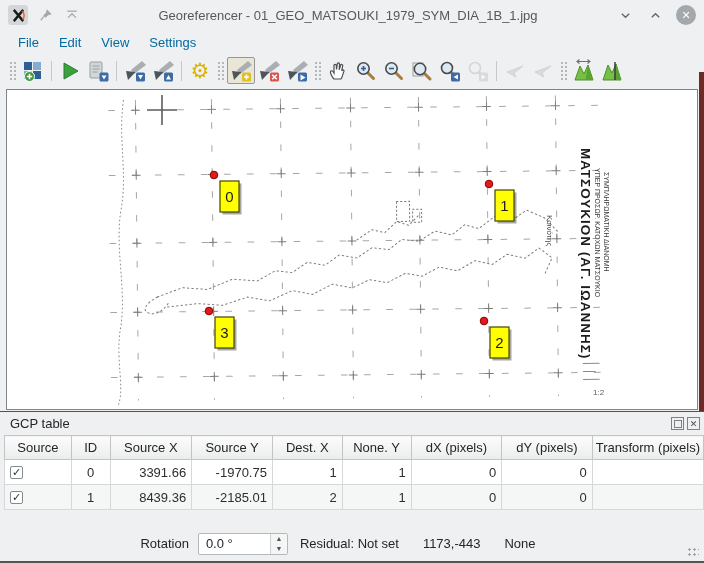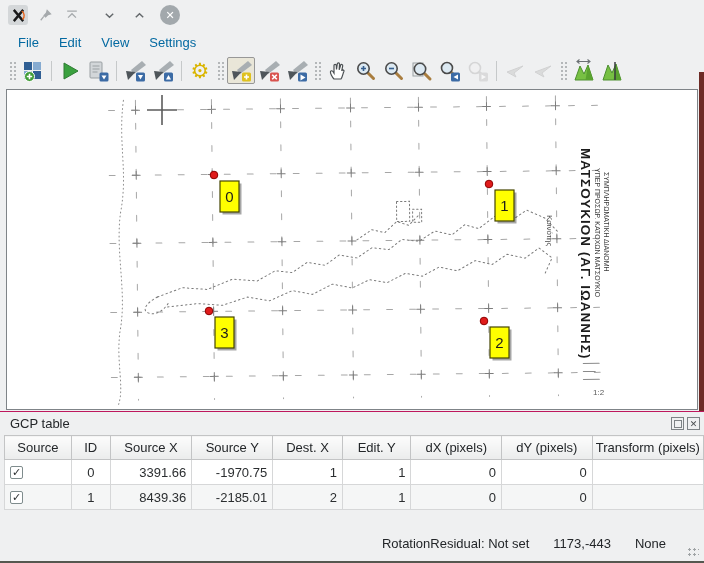"Georeferencer -" div.title-text { html: none -> <div>Georeferencer - 01_GEO_MATSOUKI_1979_SYM_DIA_1B_1.jpg</div> }
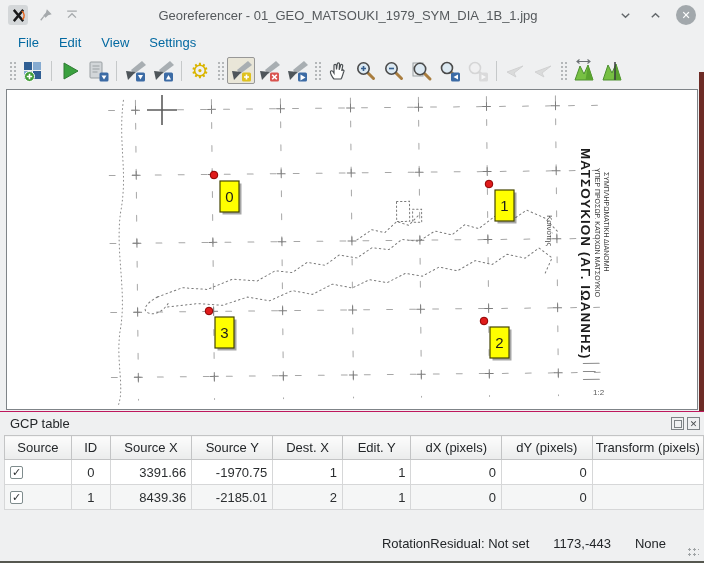"Edit. Y" th { text: Edit -> None }
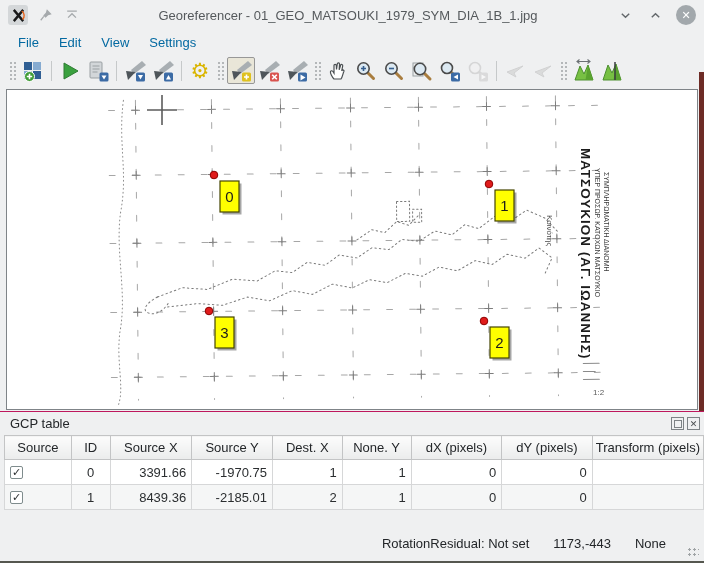"Rotation" .statusbar { justify-content: flex-end -> center; padding-right: 38px -> 28px }
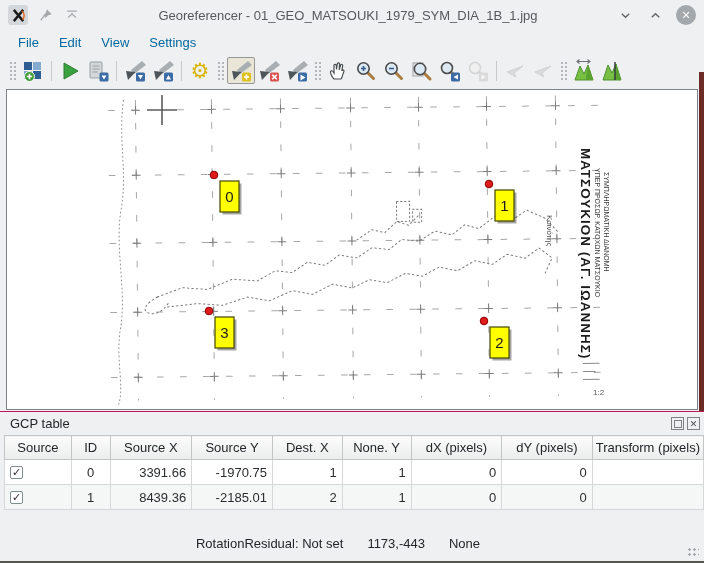"0.0 °" div.spinbox { html: none -> <div> <span>0.0 °</span> <div> <div>▲</div> <div>▼</div> </div> </div> }
